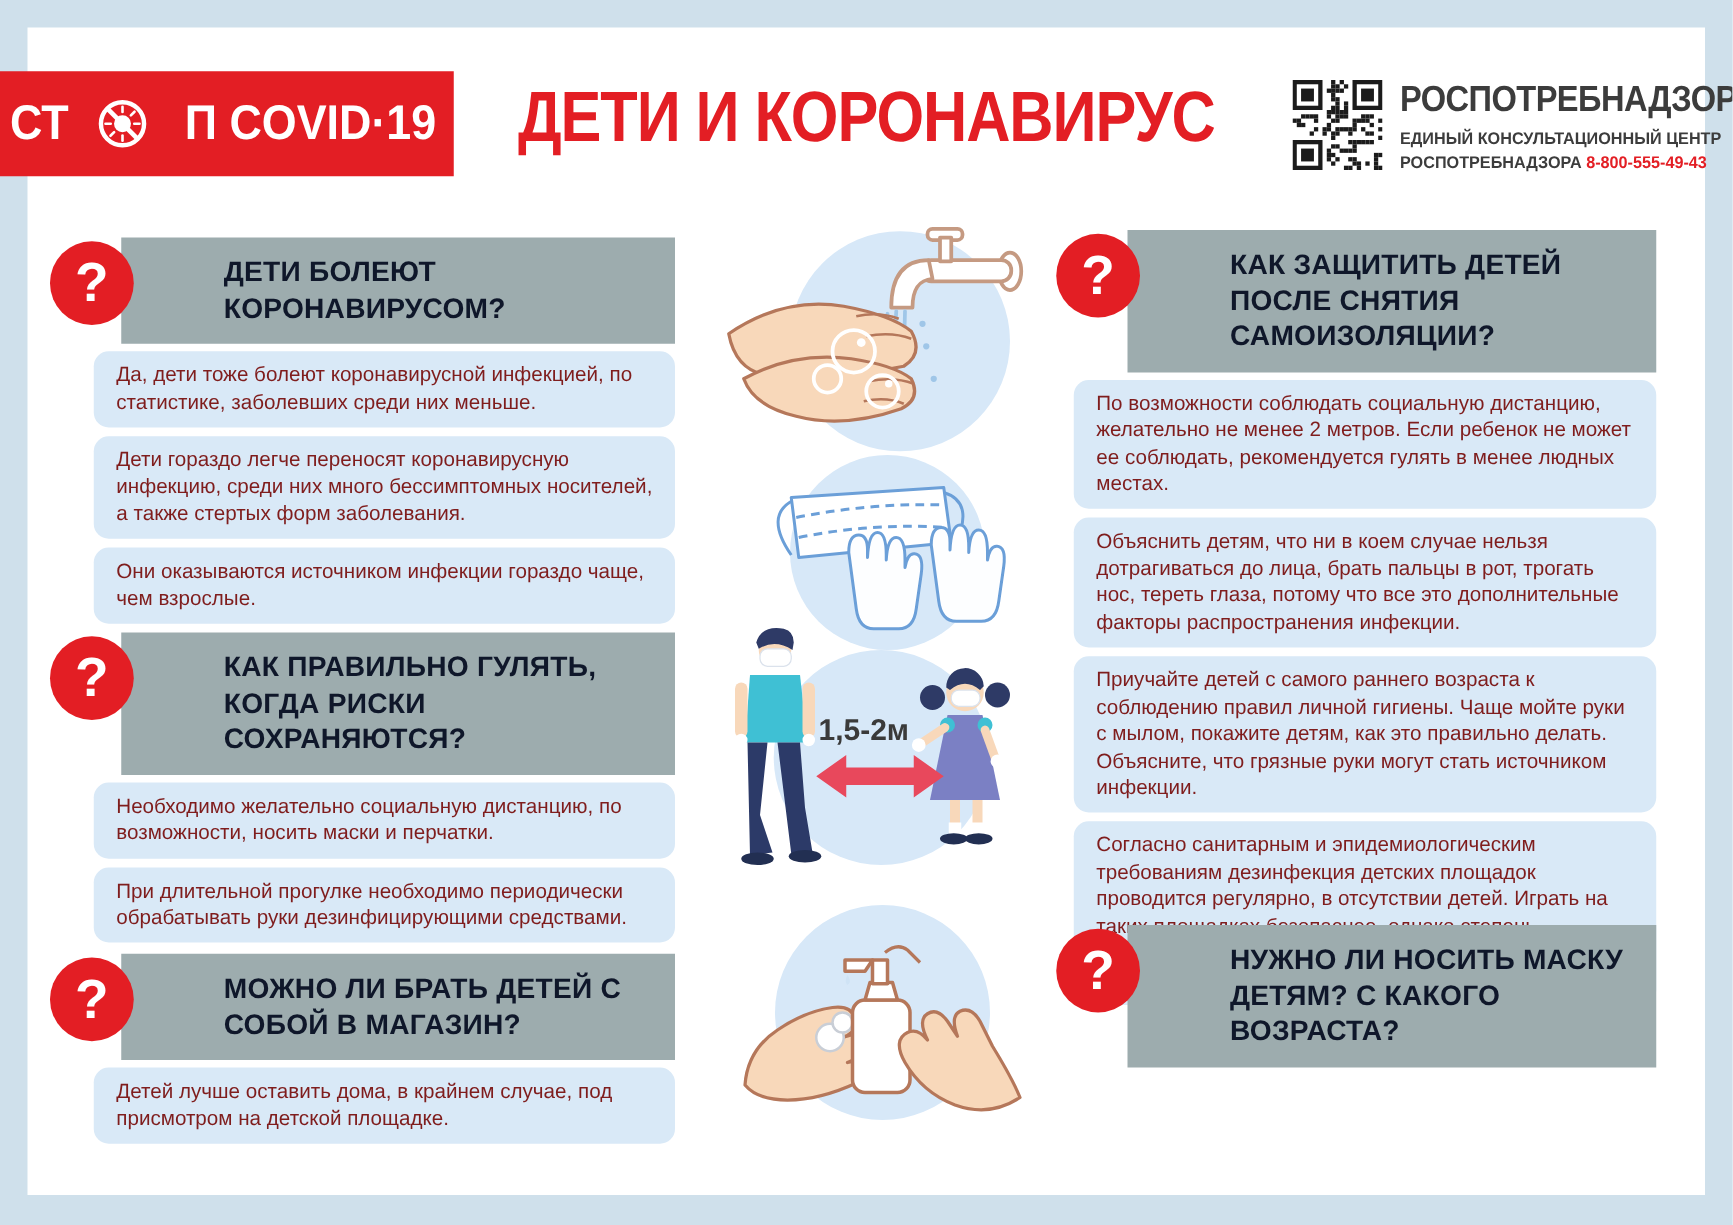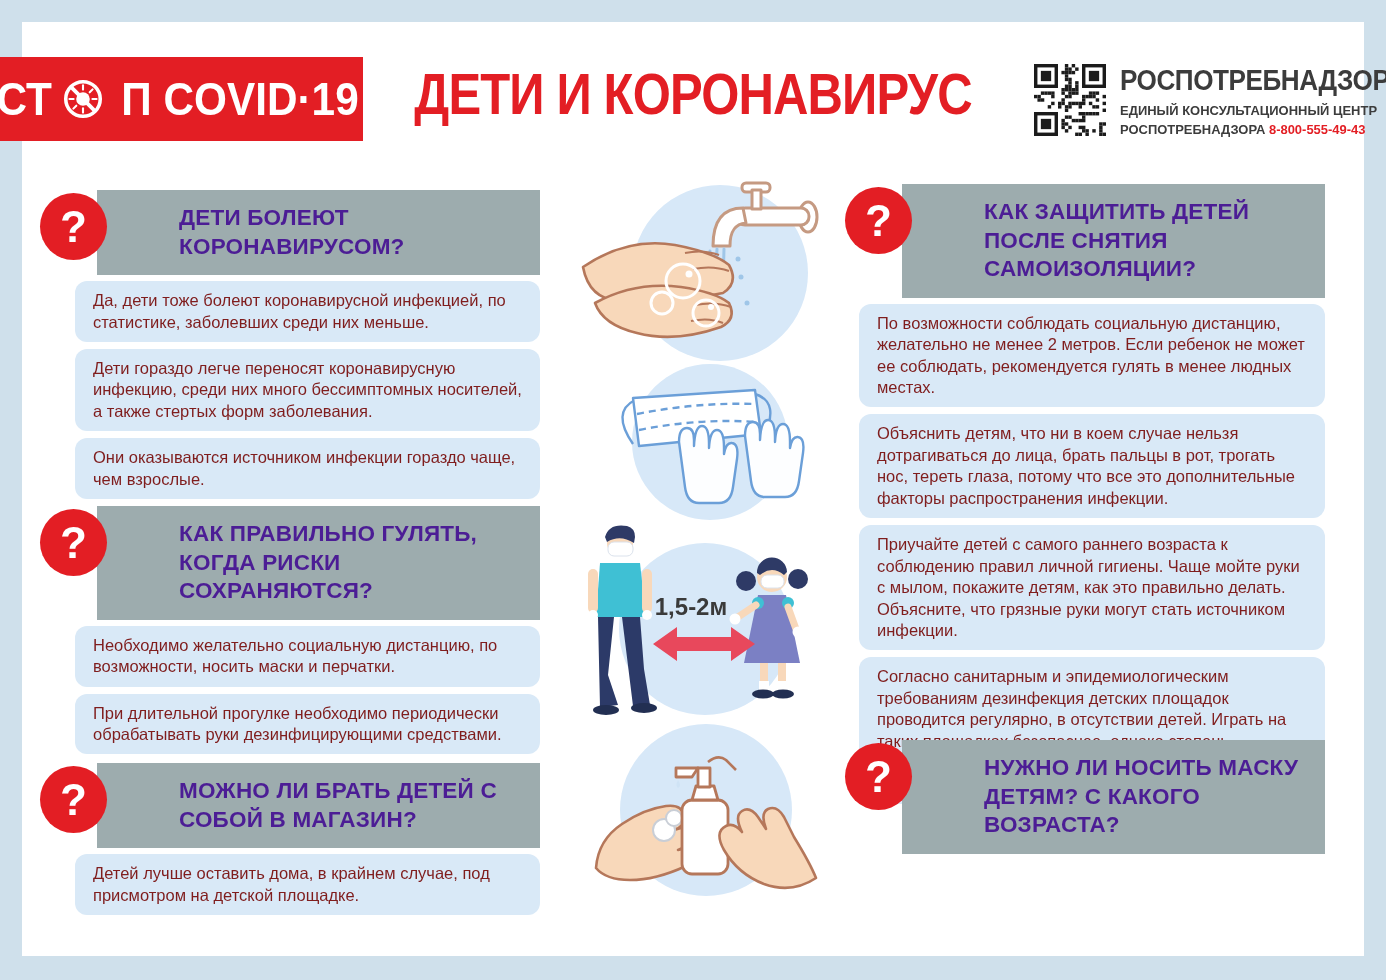"СТ" .stop-banner { font-size: 46px -> 39px; gap: 5px -> 18px }
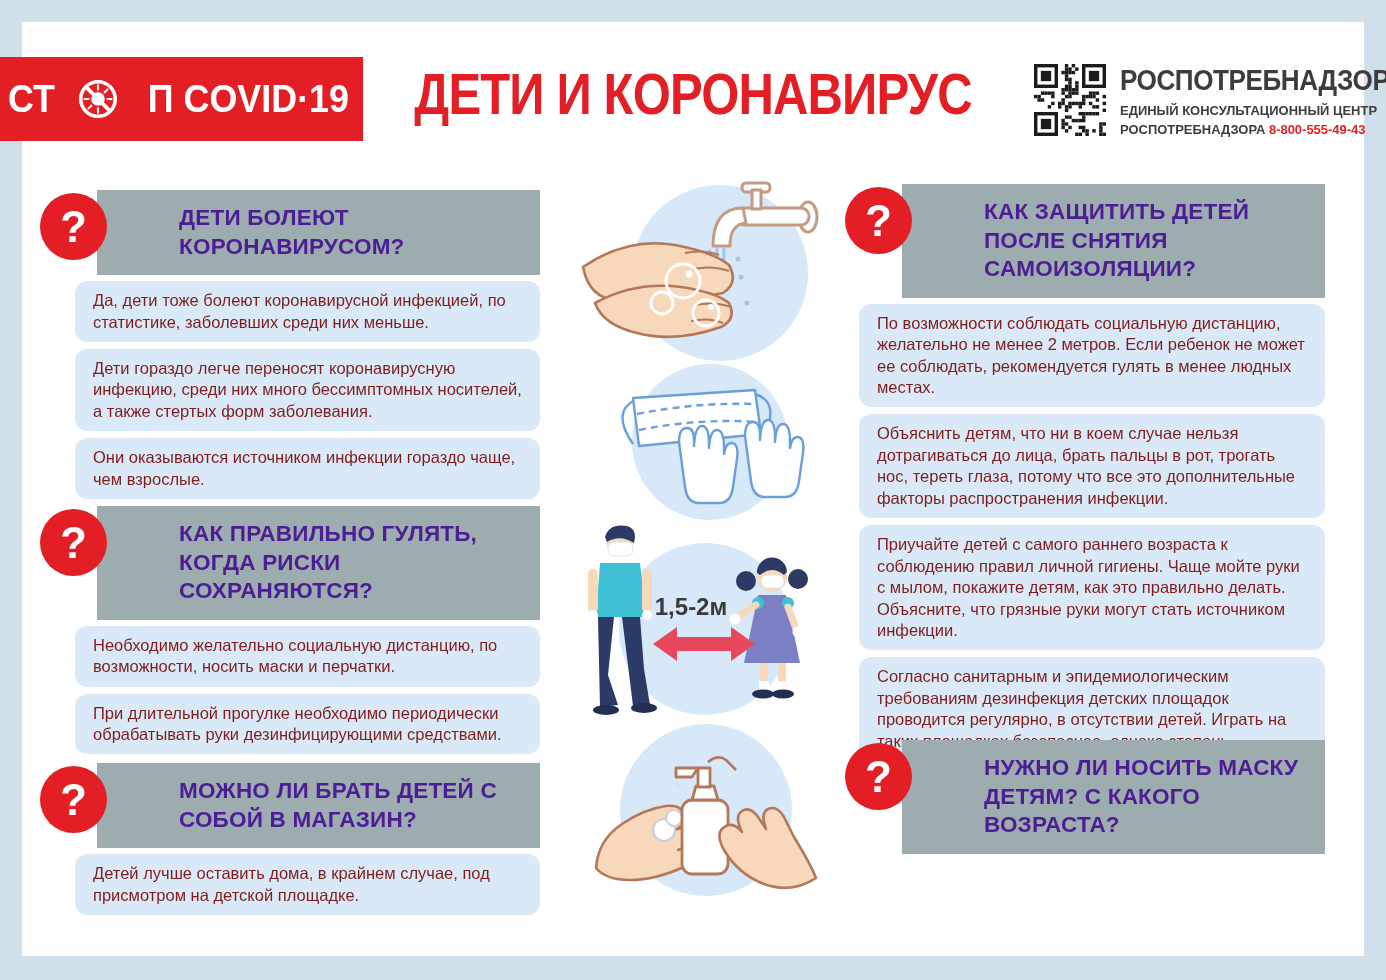"ДЕТИ БОЛЕЮТ КОРОНАВИРУСОМ?" .q-bar { color: #4c1d95 -> #0f172a }
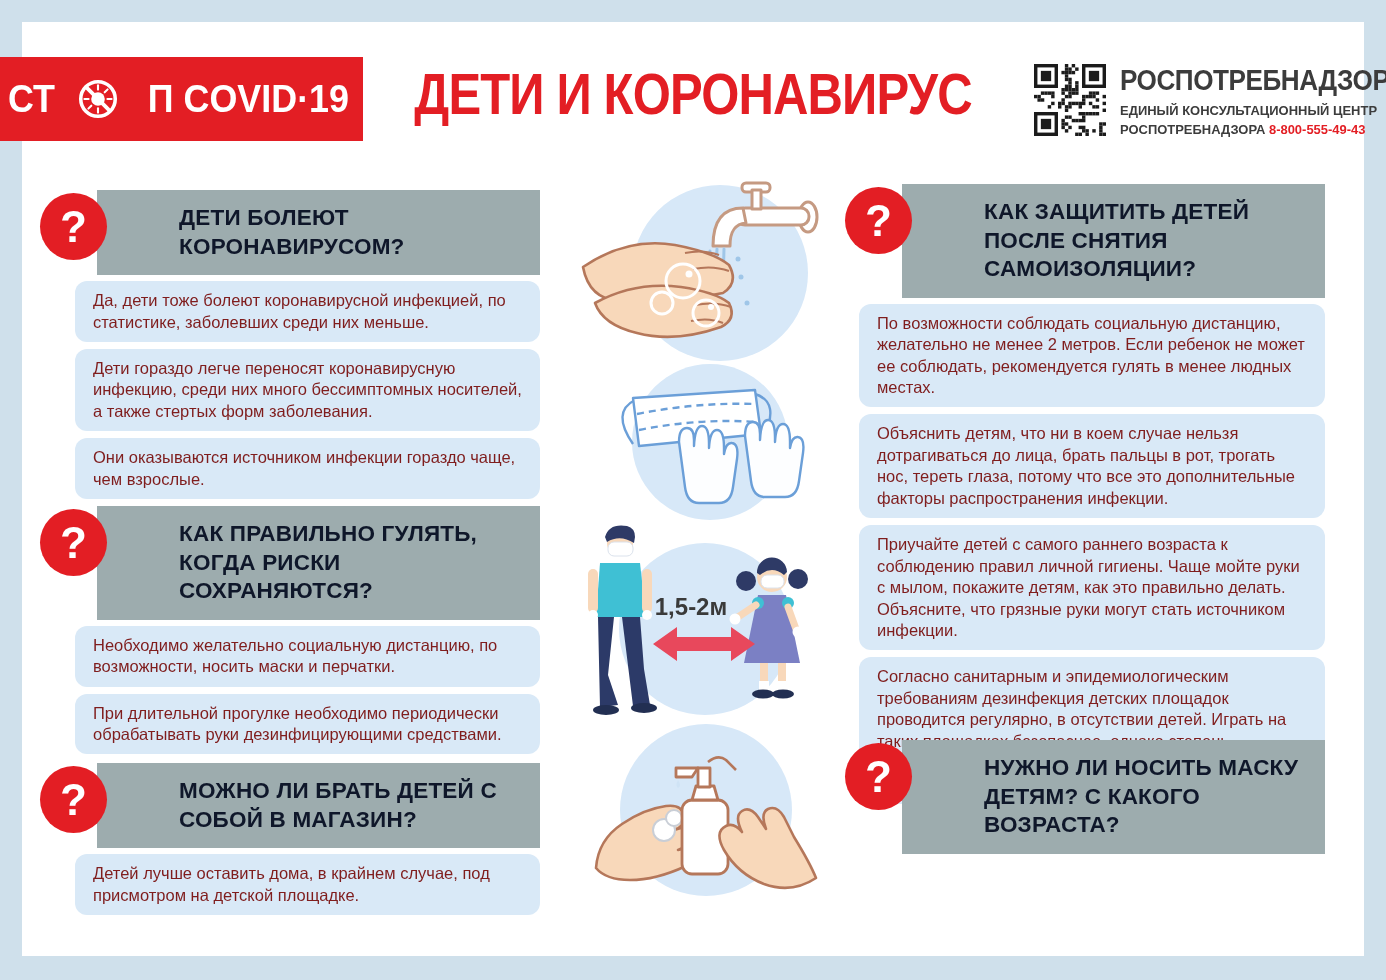"1,5-2м" div.illus { top: 511px -> 488px }
